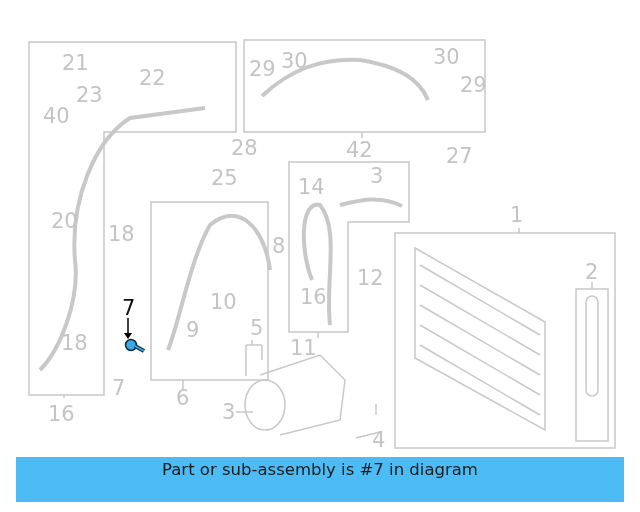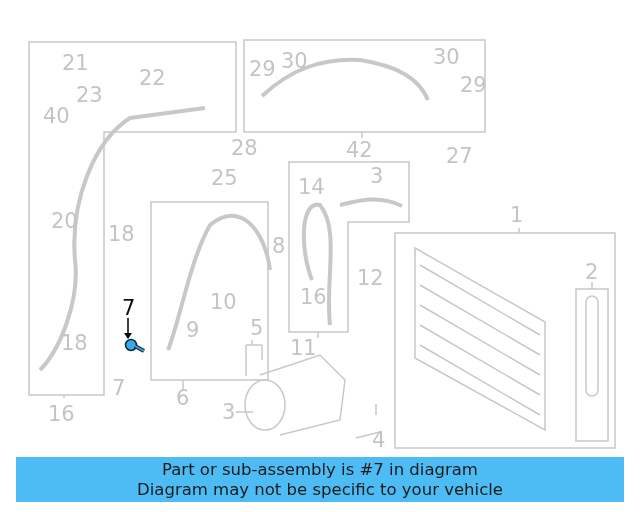"Diagram may not be specific" div { html: <div>Diagram may not be specific to your vehicle</div> -> none }
